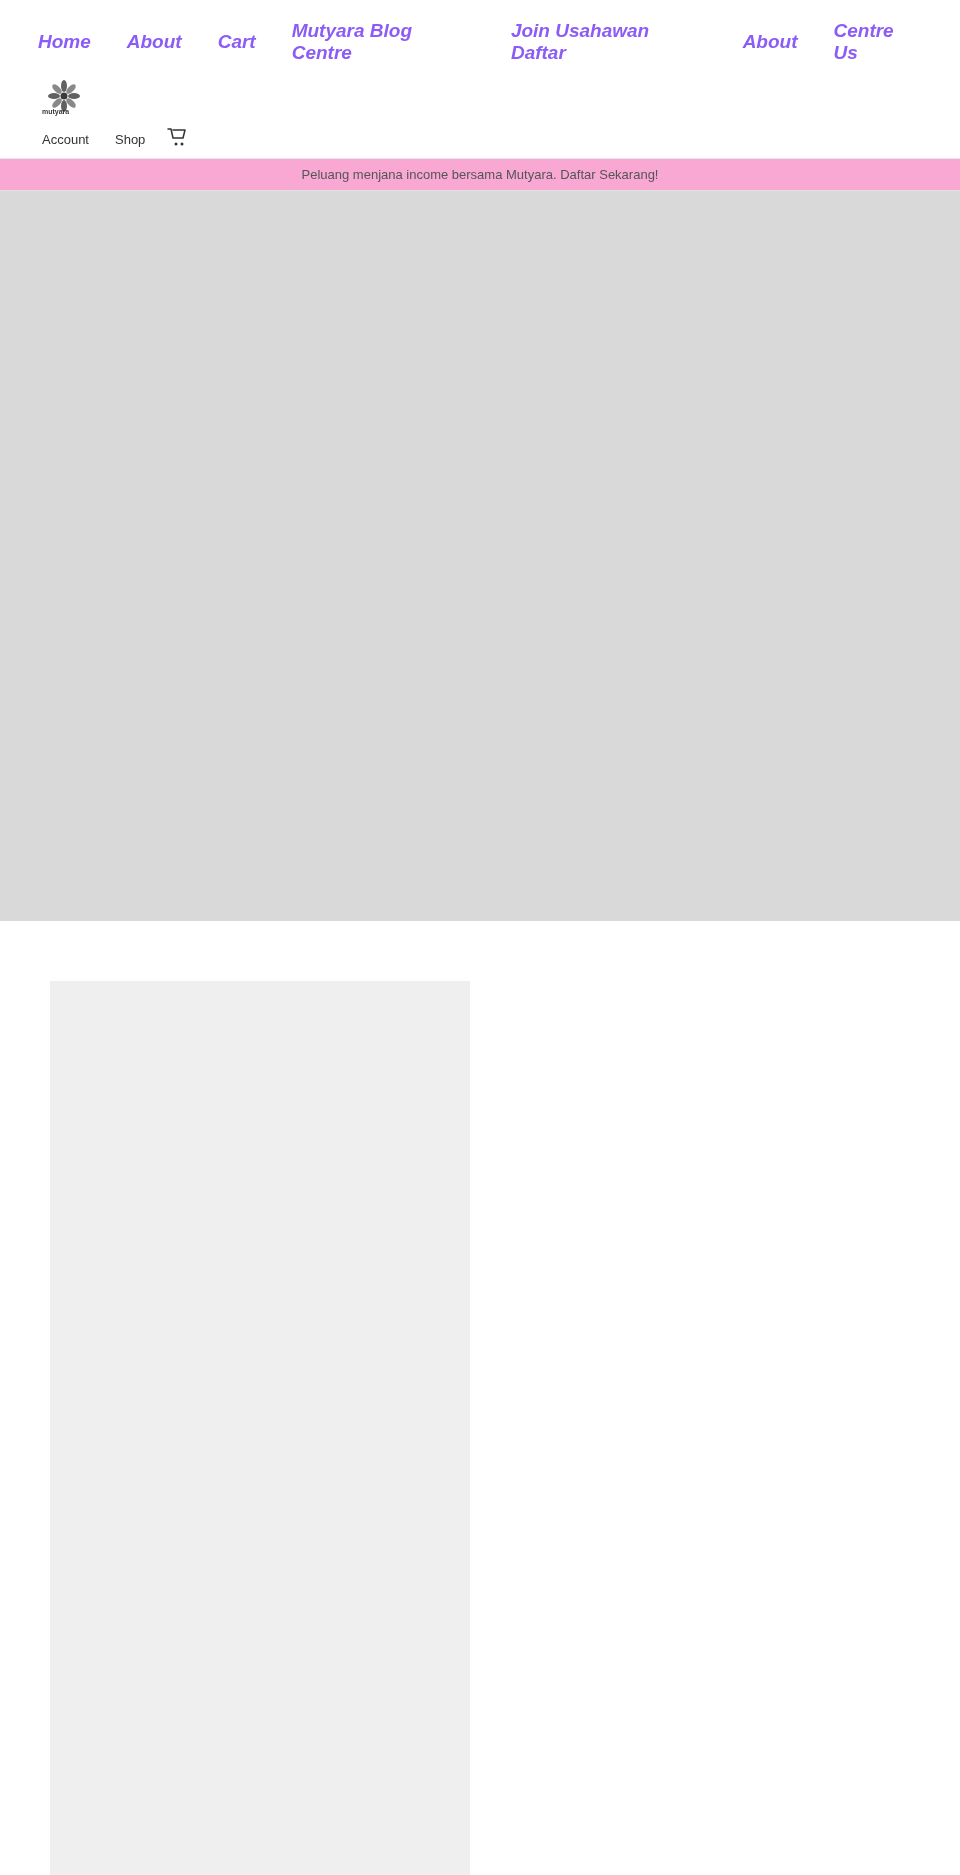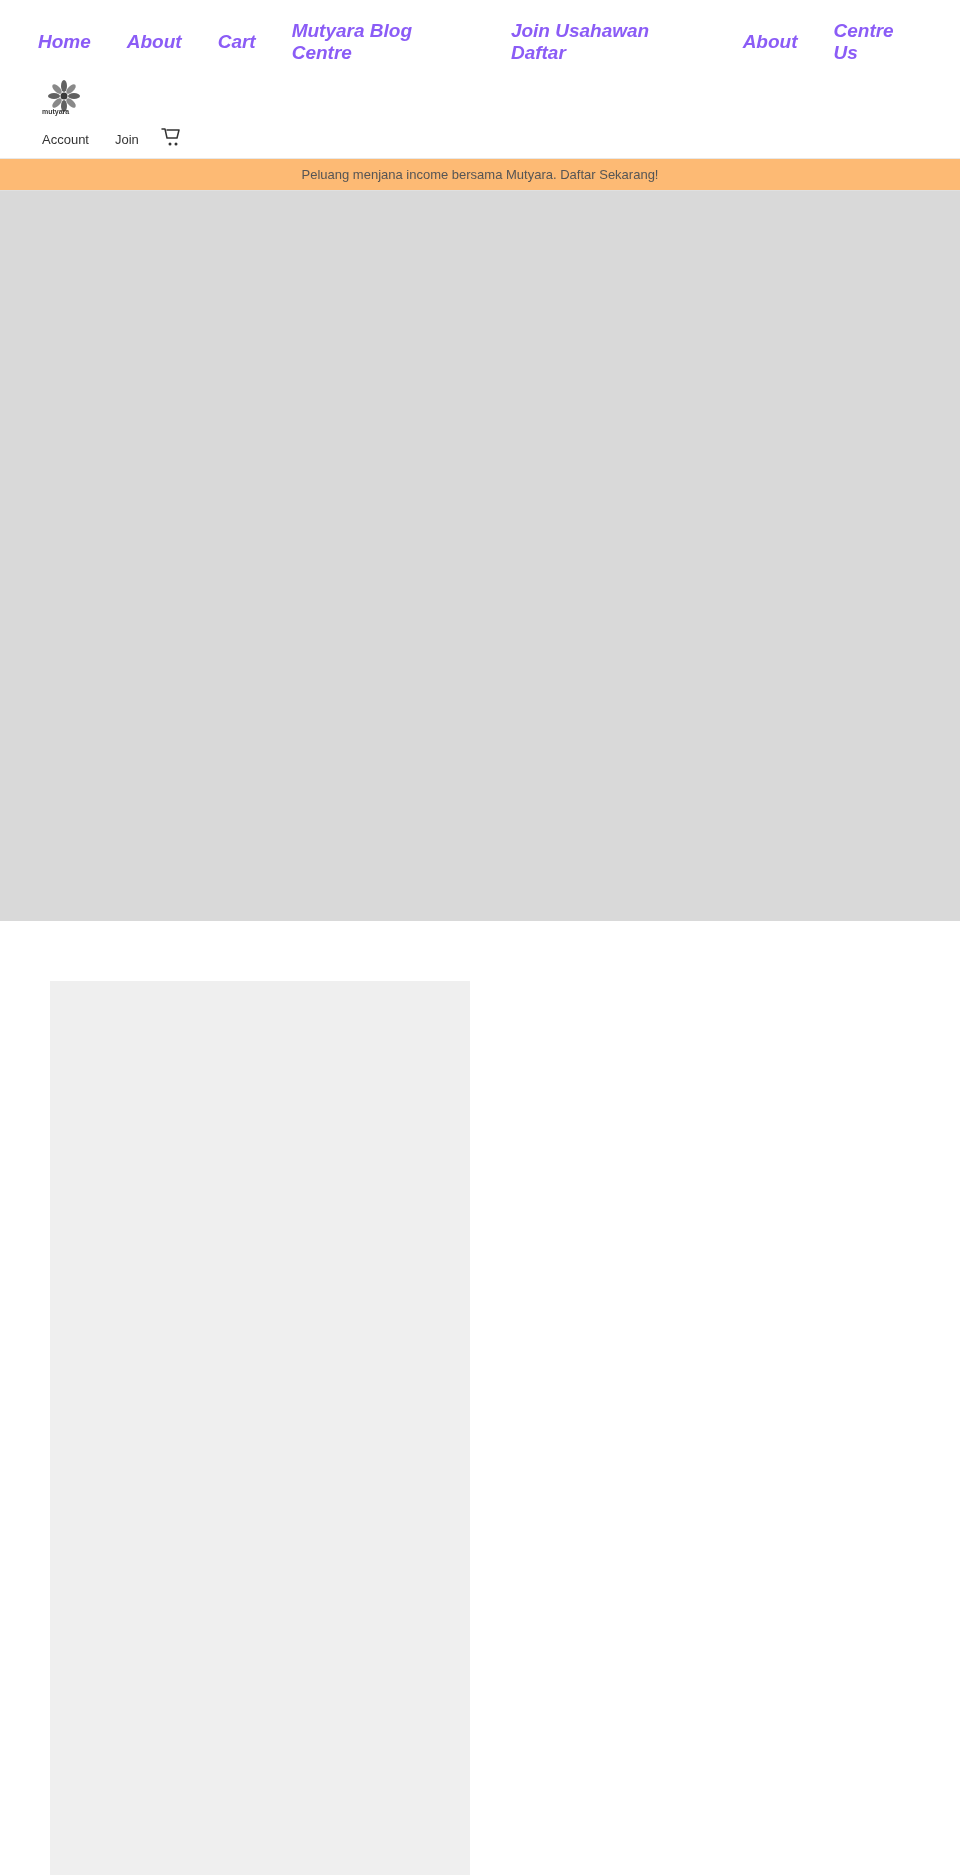"Join" a { text: Join -> Shop }
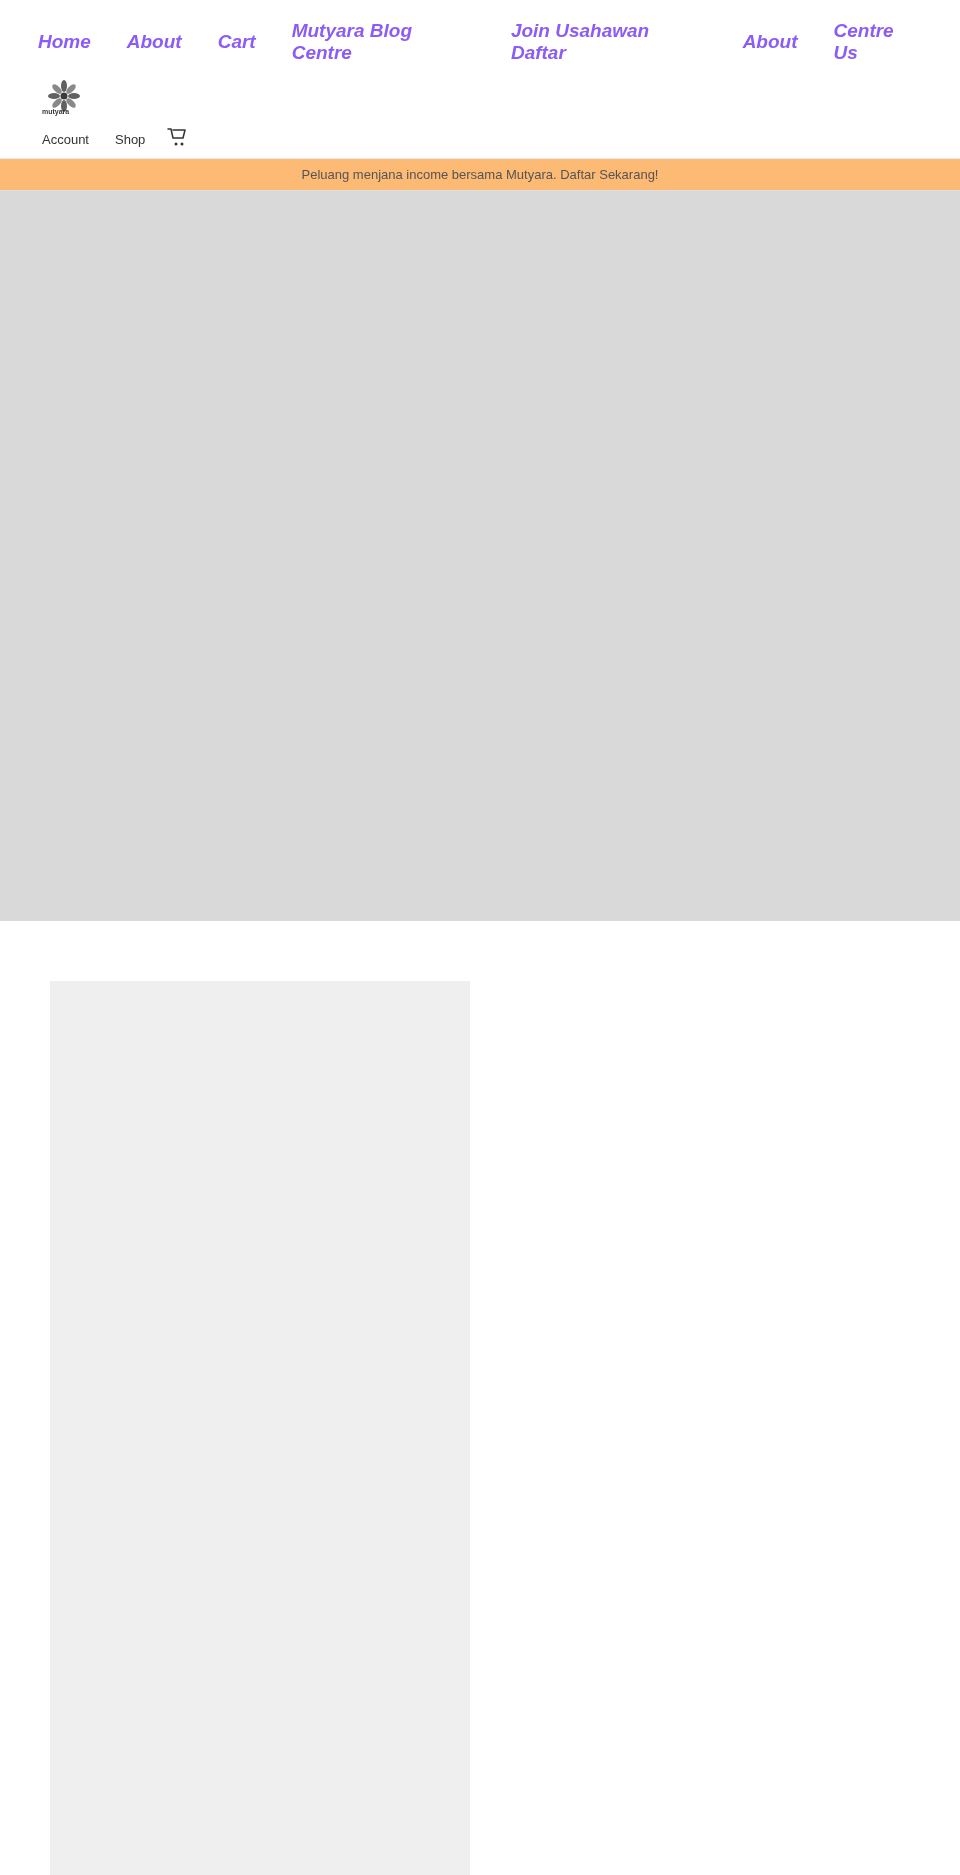"Peluang menjana income bersama Mutyara." .promo-bar { background: #fdba74 -> #f9a8d4 }
